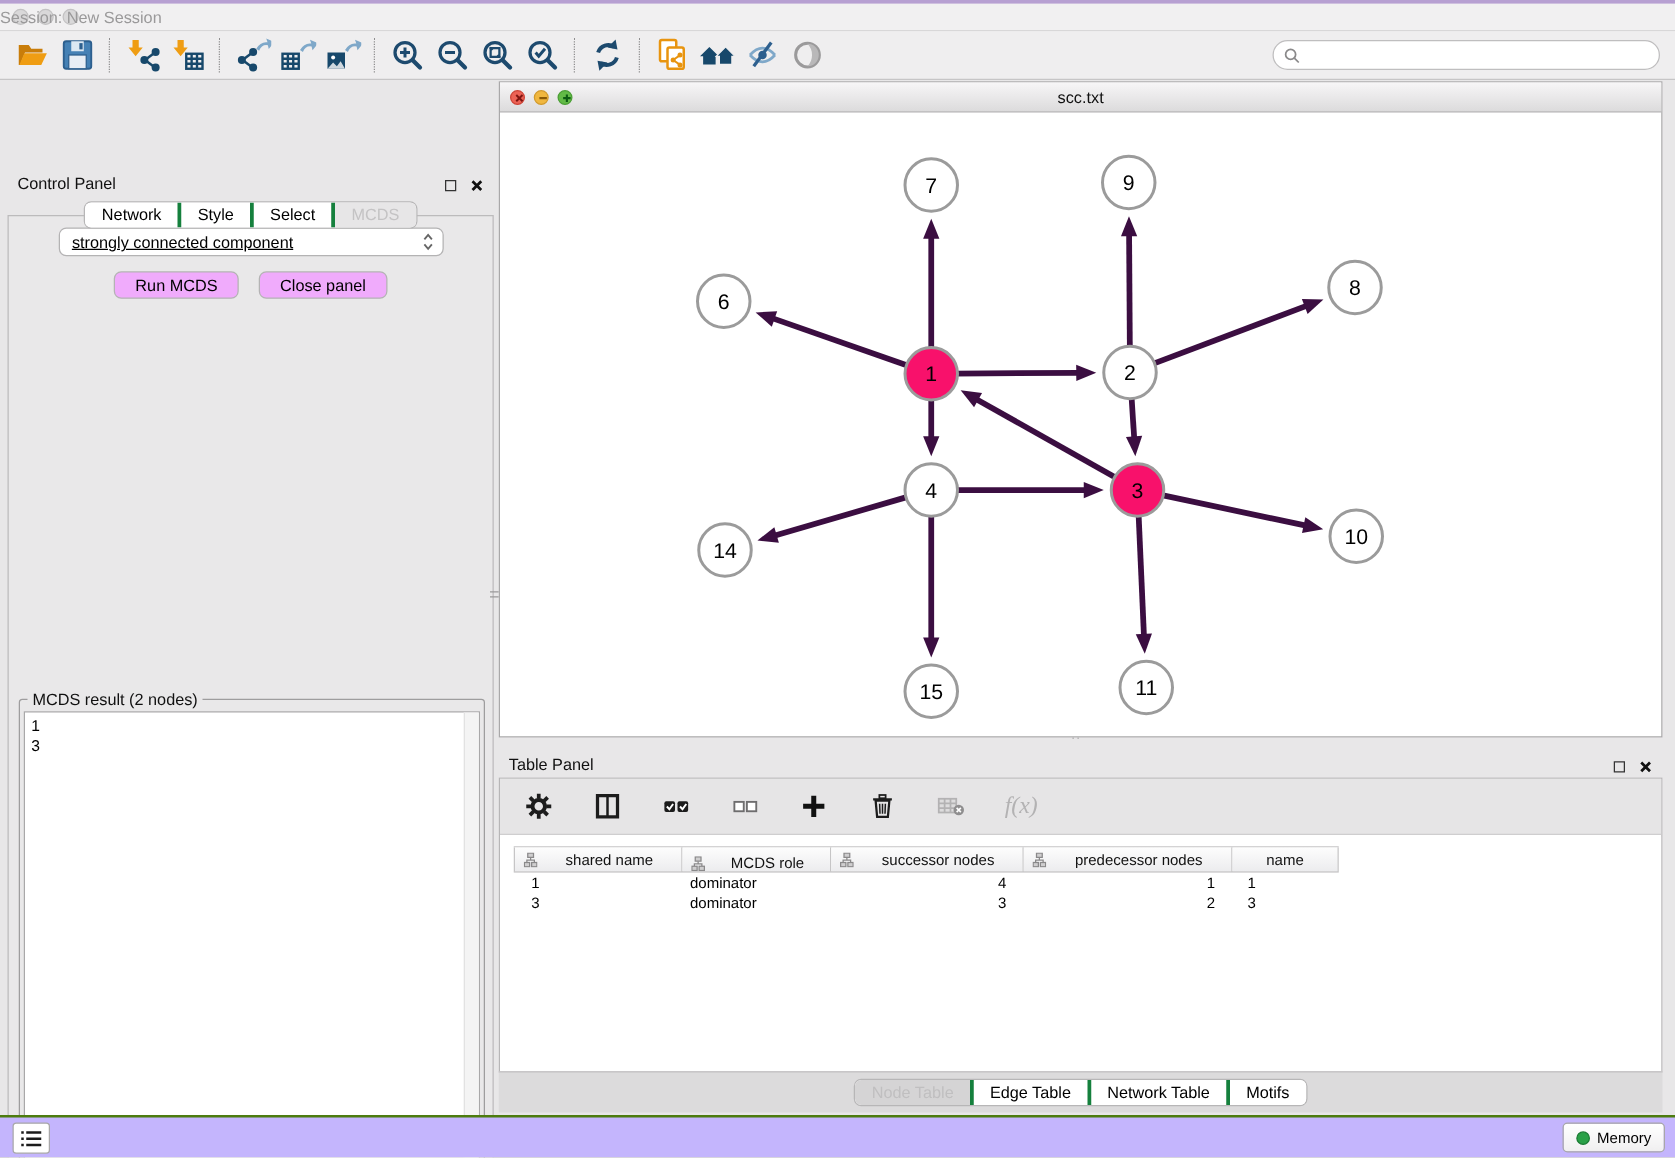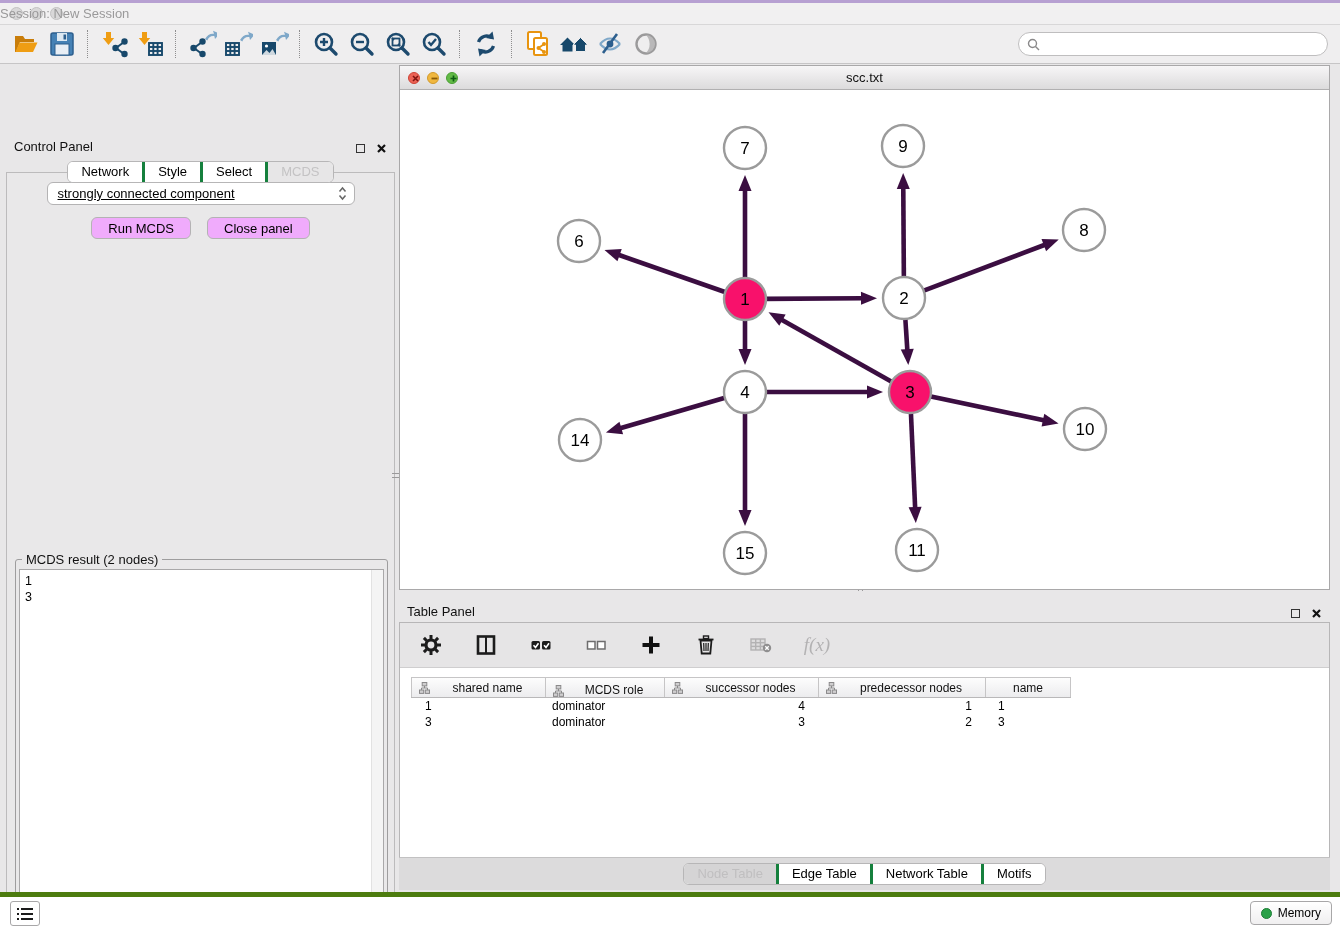"Memory" #status-bar { background: #ffffff -> #c4b5fd; border-top: 5px solid #4d7c0f -> 2px solid #4d7c0f }
